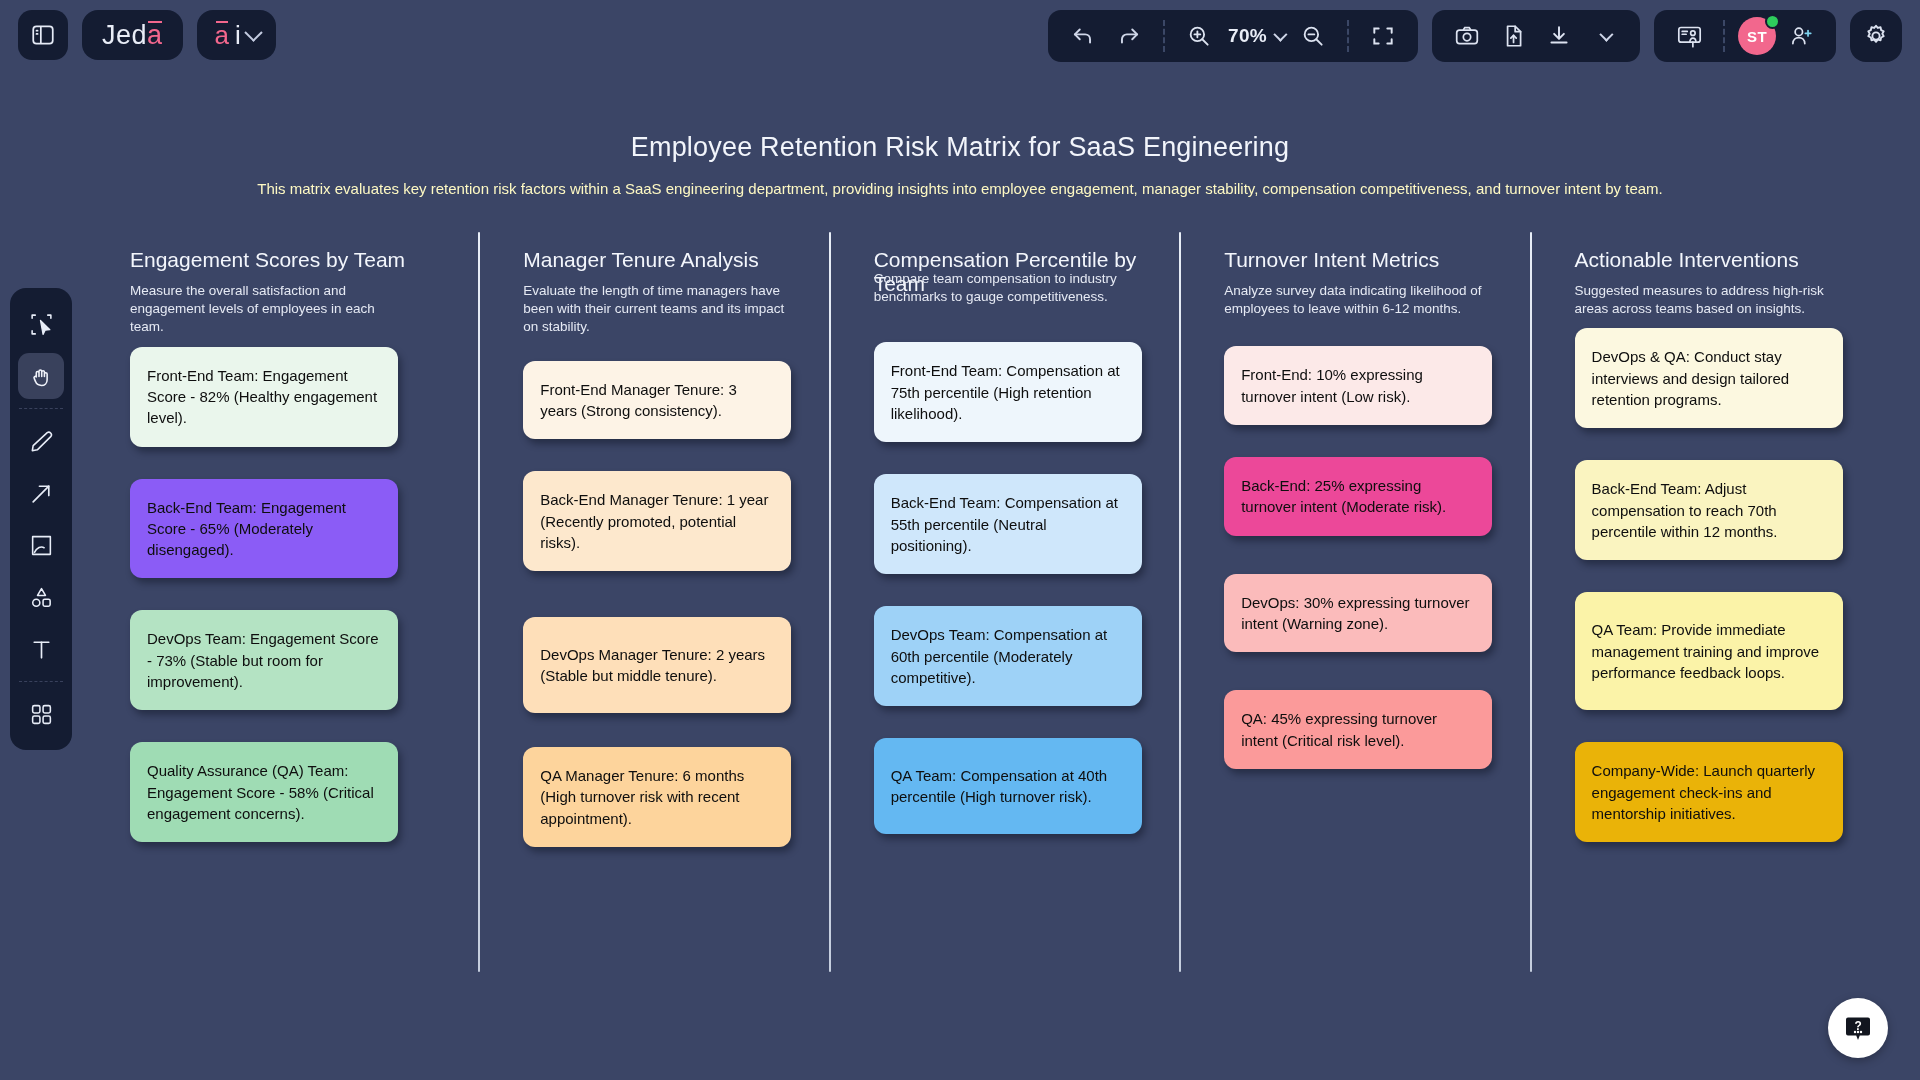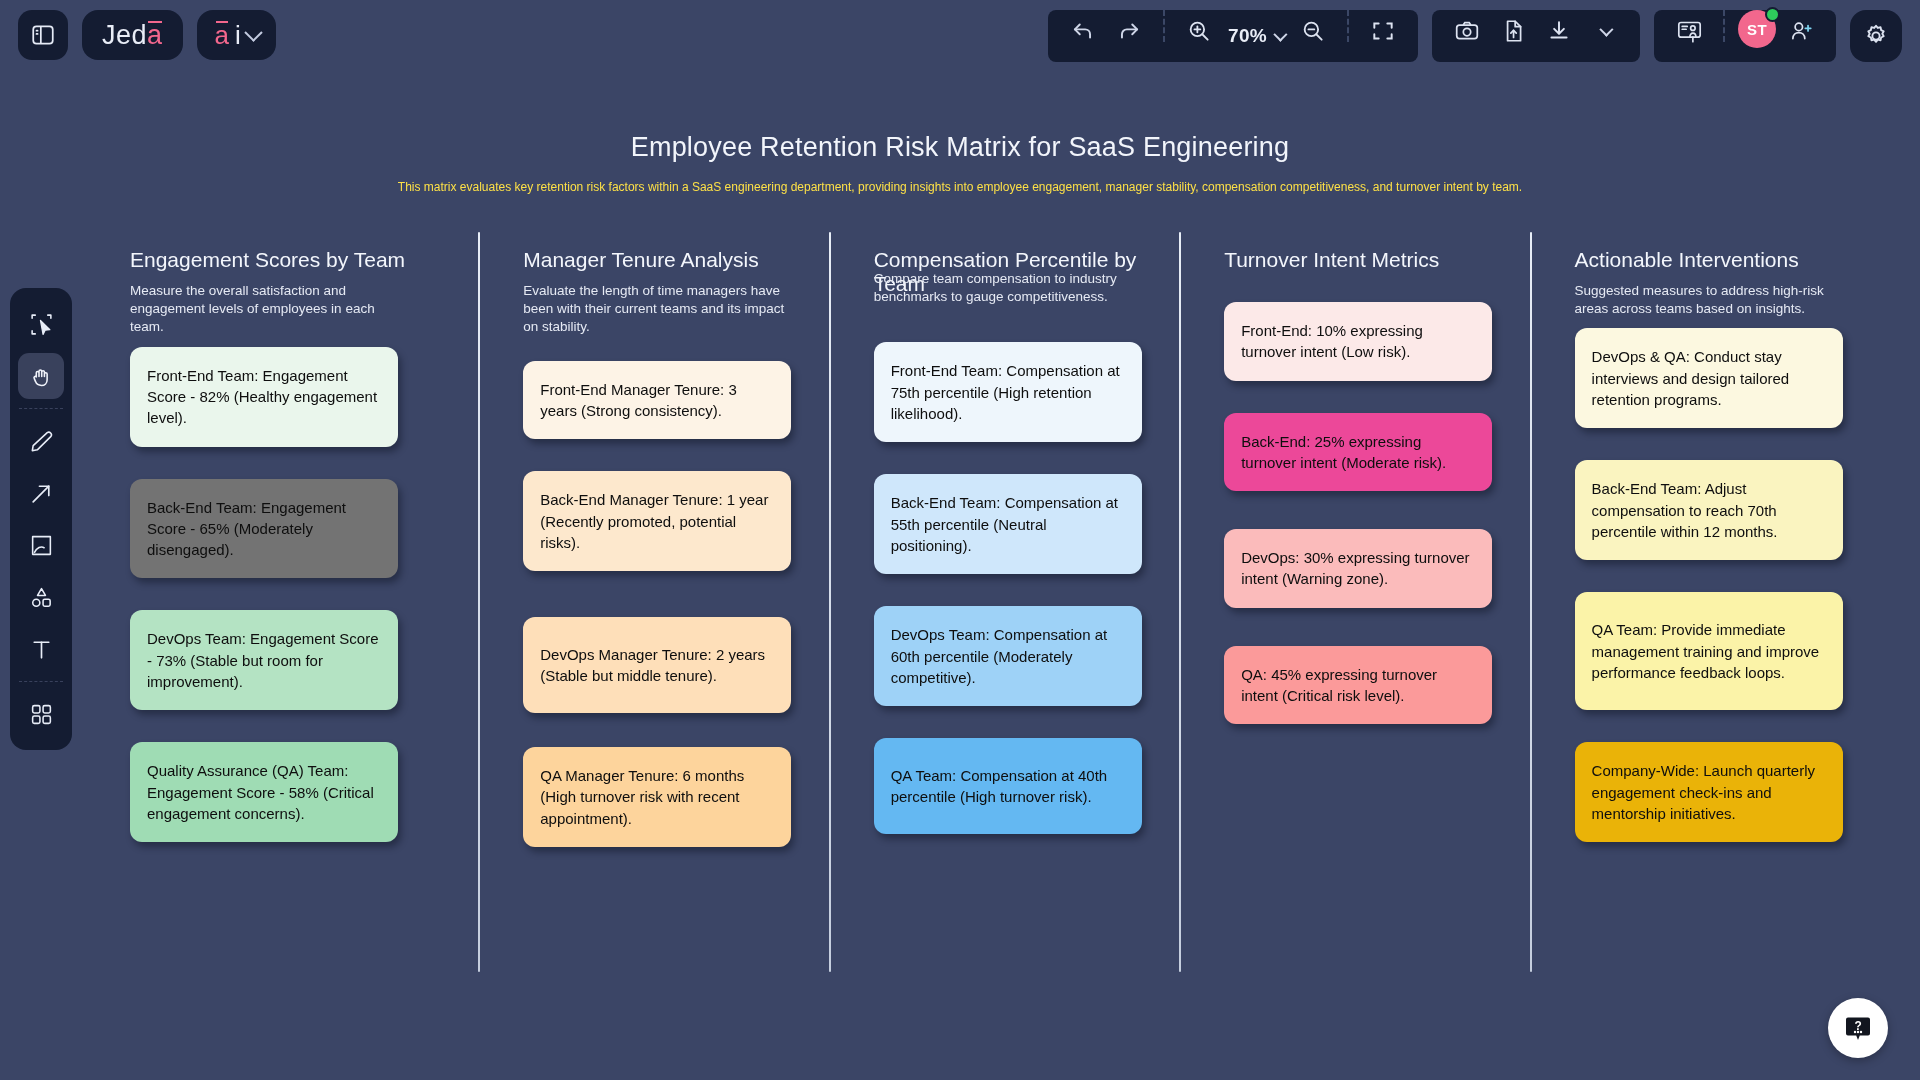"70%" .group { align-items: none -> center; border-radius: 8px -> 13px }
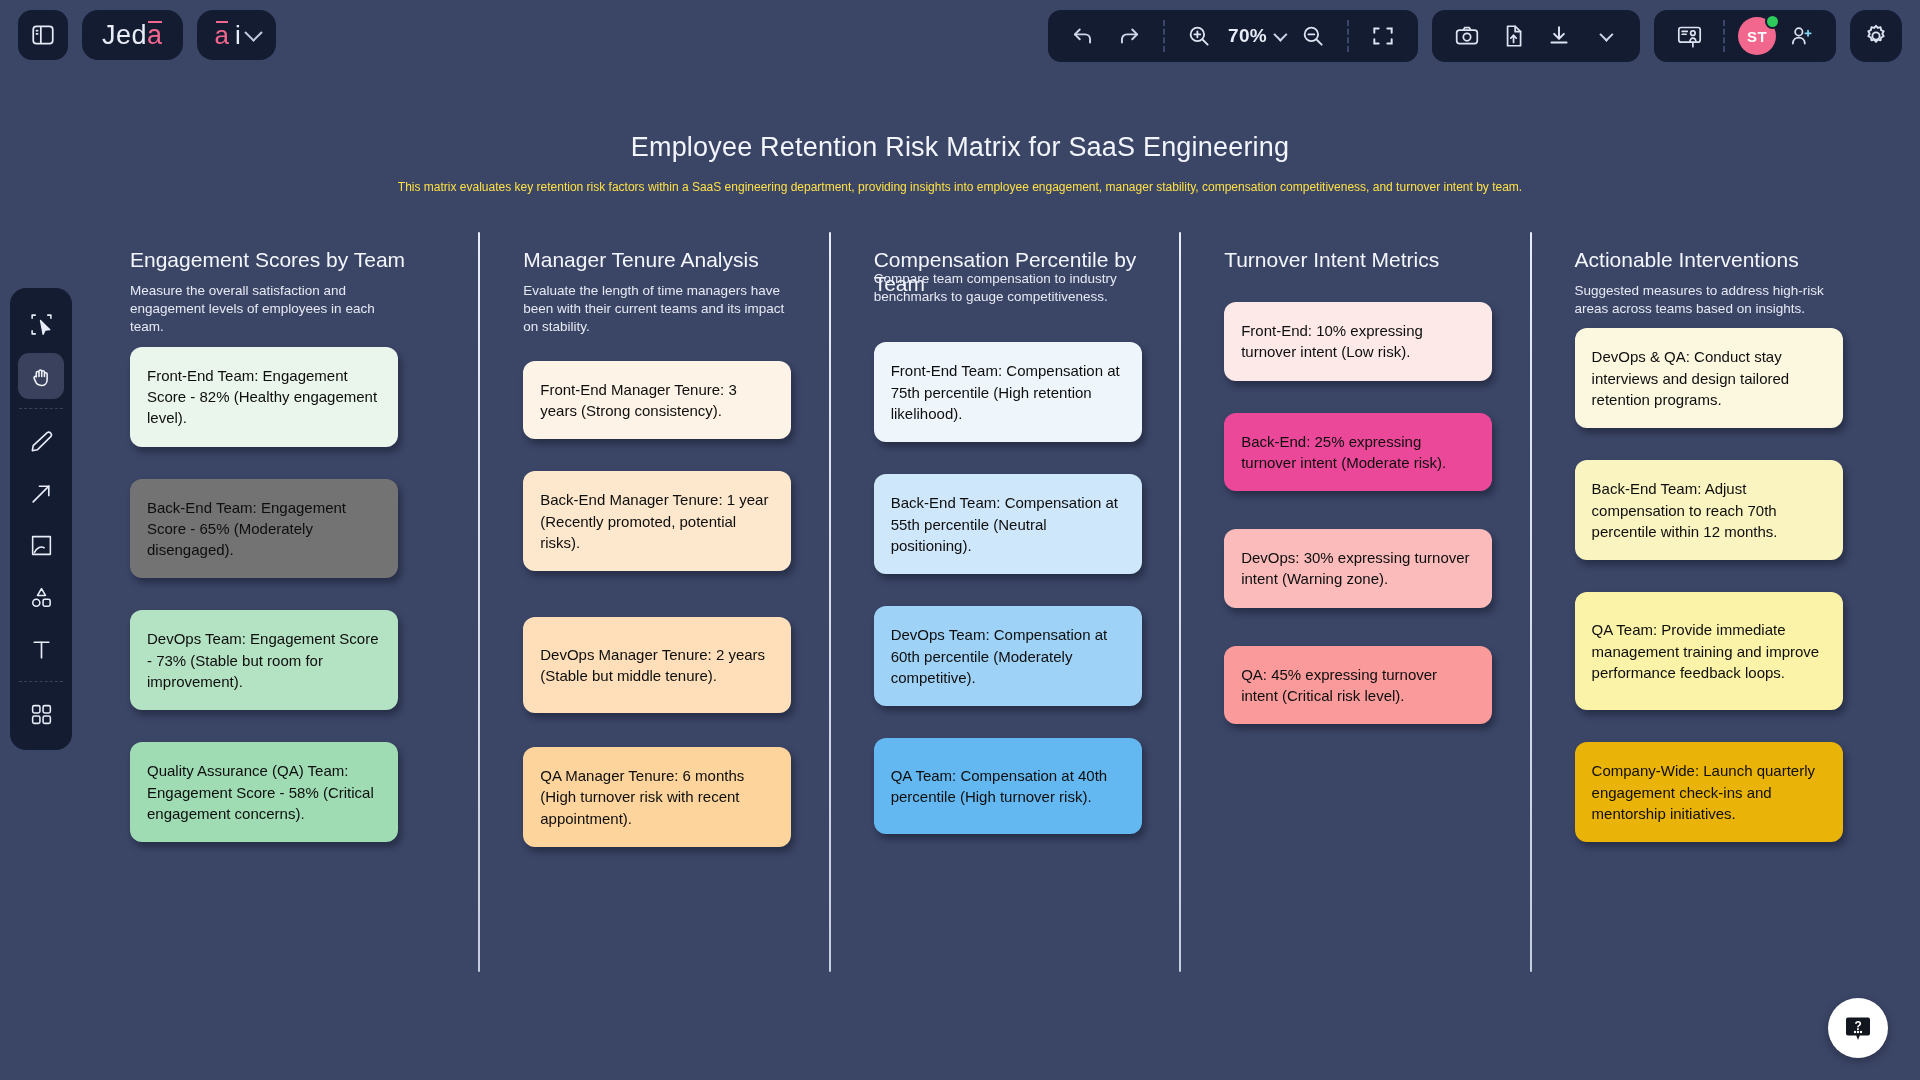"This matrix evaluates key retention" .subtitle { color: #fde047 -> #fef9c3; font-size: 12px -> 15px }
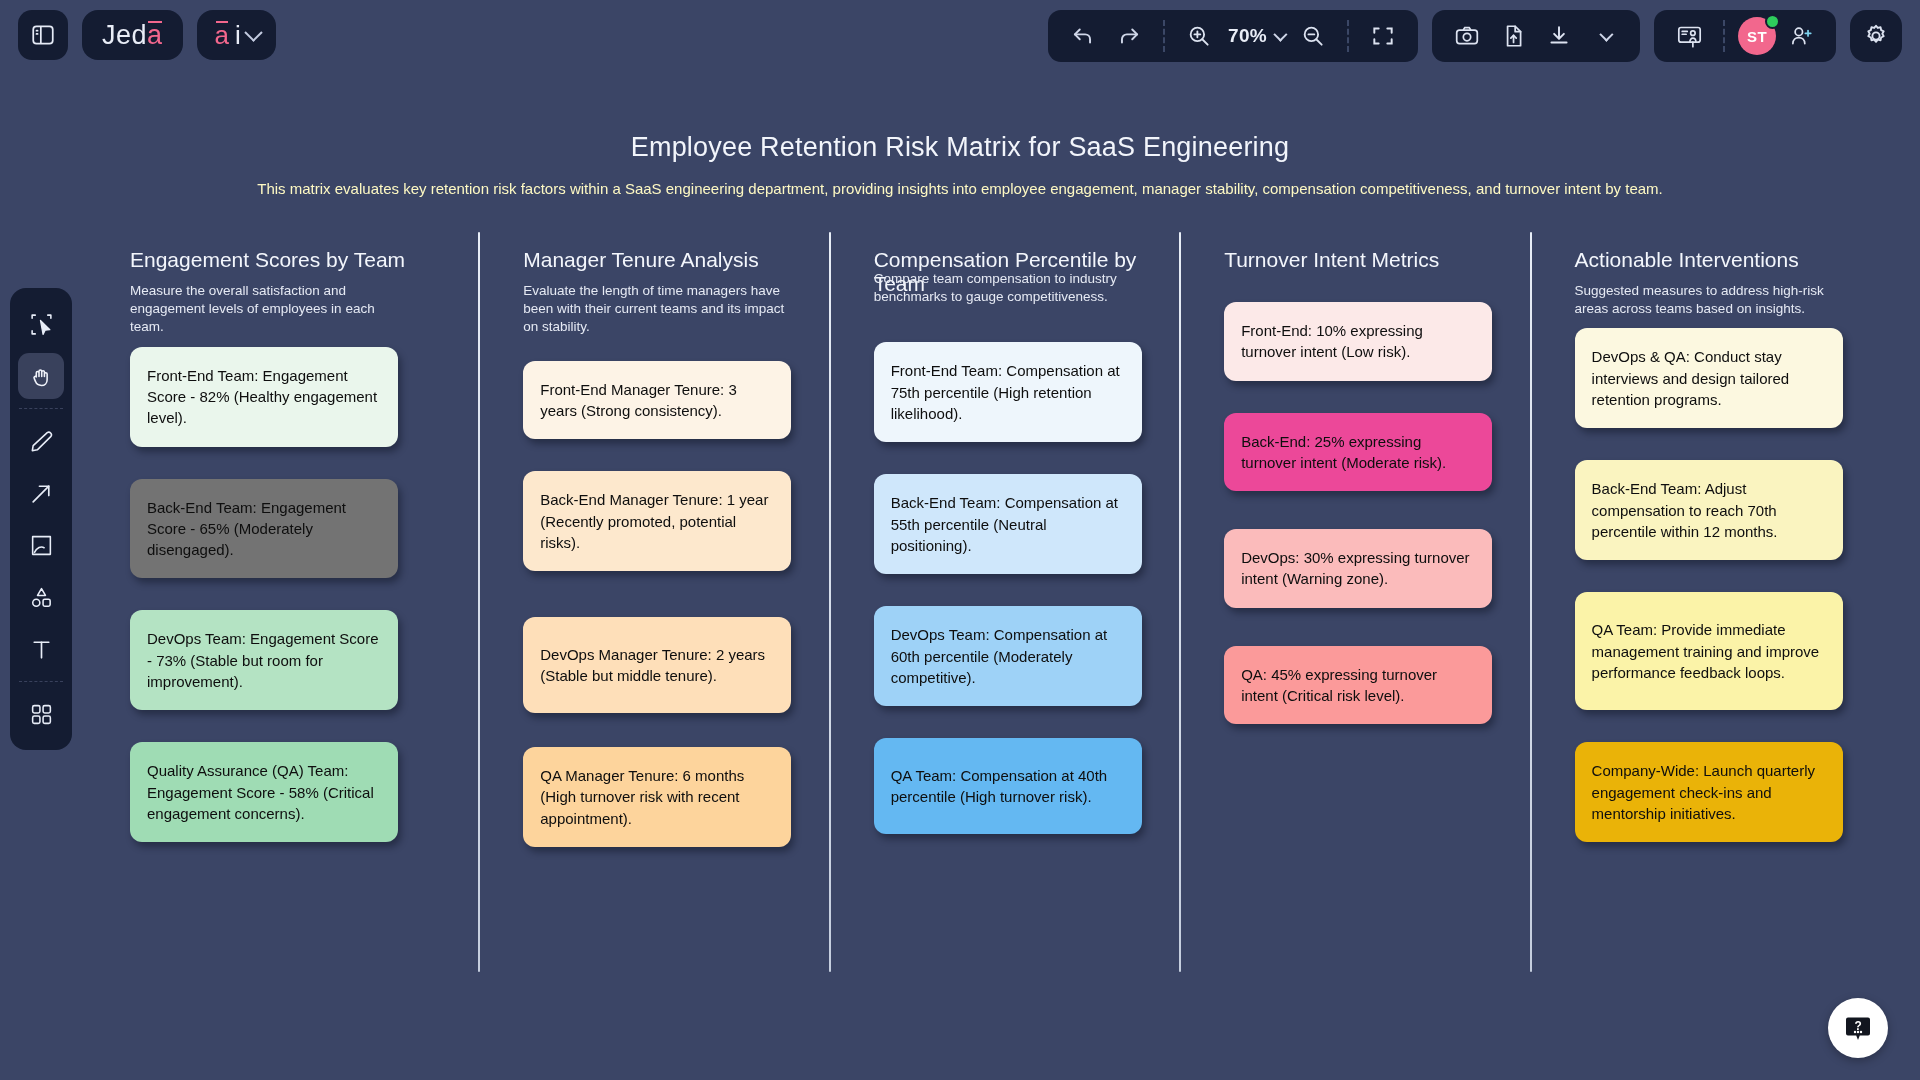"Analyze survey data indicating" div.col-desc { html: none -> <div>Analyze survey data indicating likelihood of employees to leave within 6-12 months.</div> }
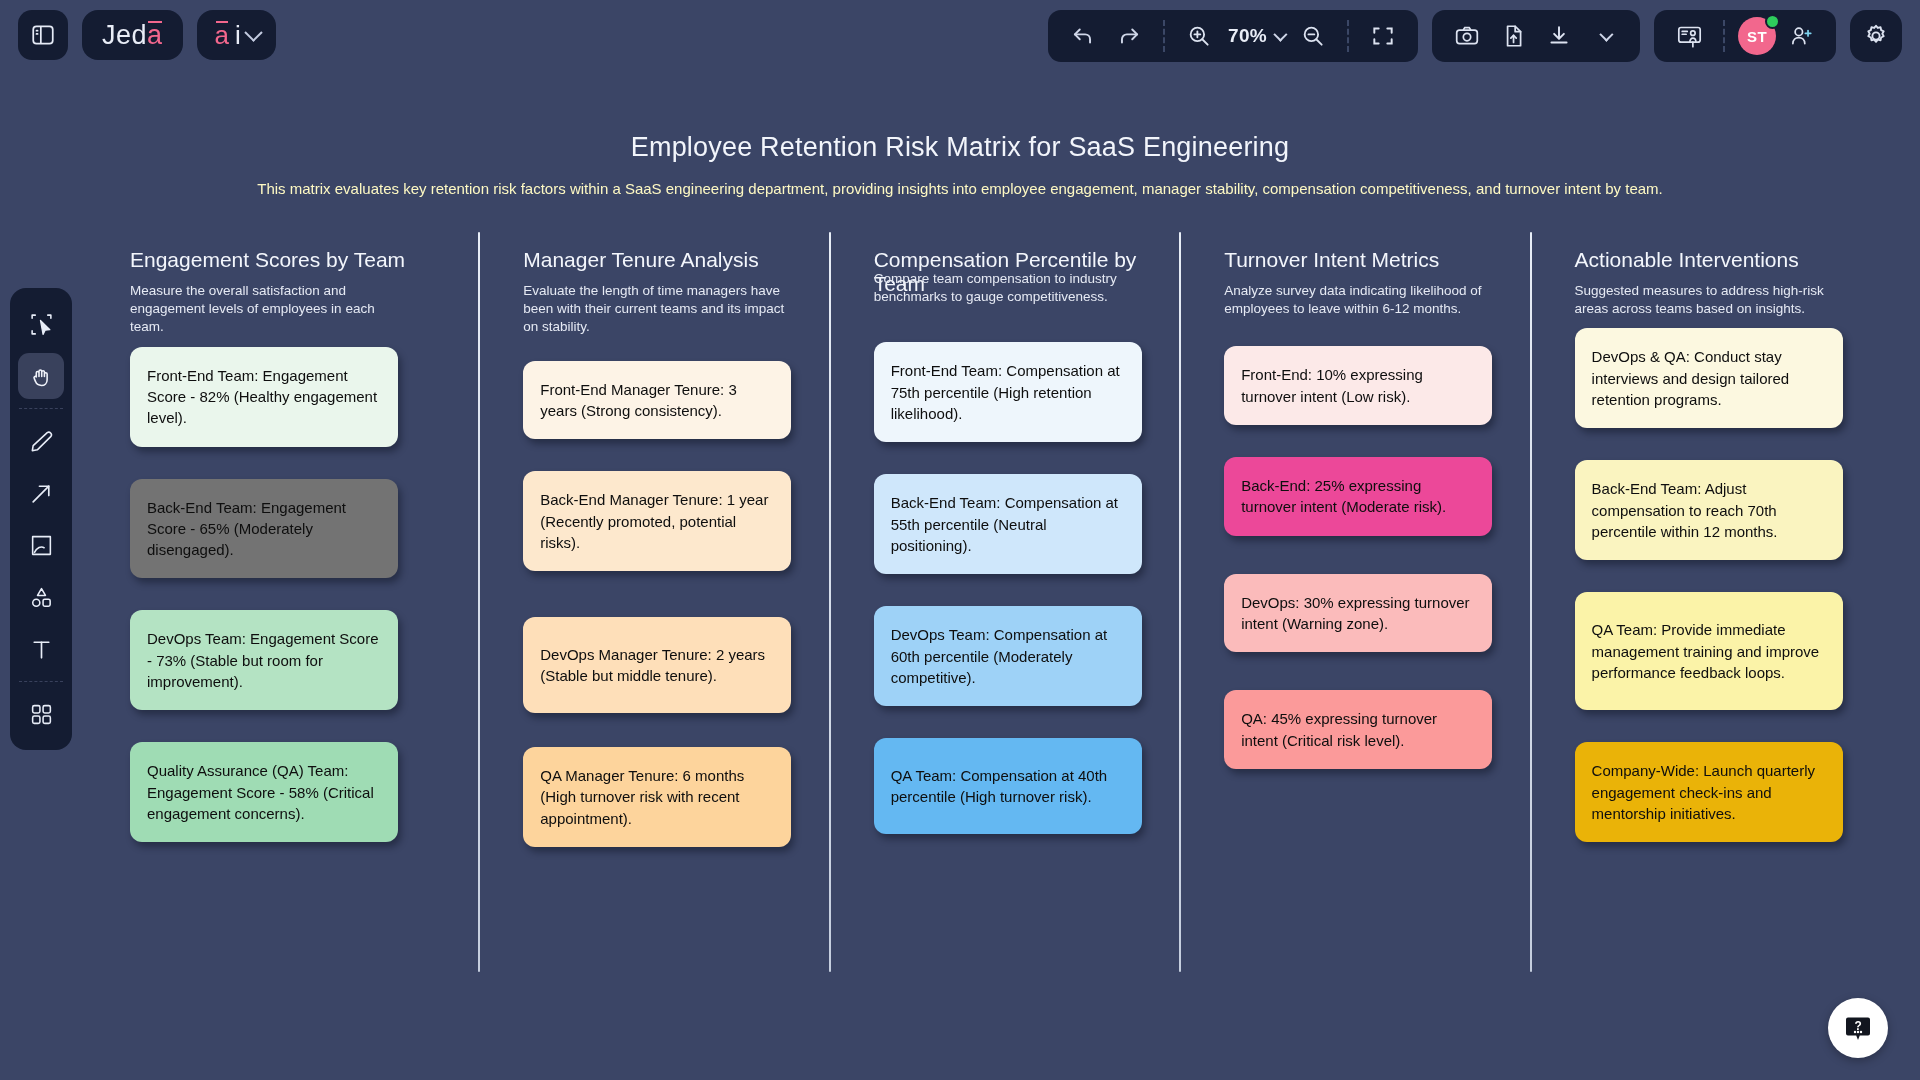"Back-End Team: Engagement Score -" div.card { background: #737373 -> #8b5cf6 }
